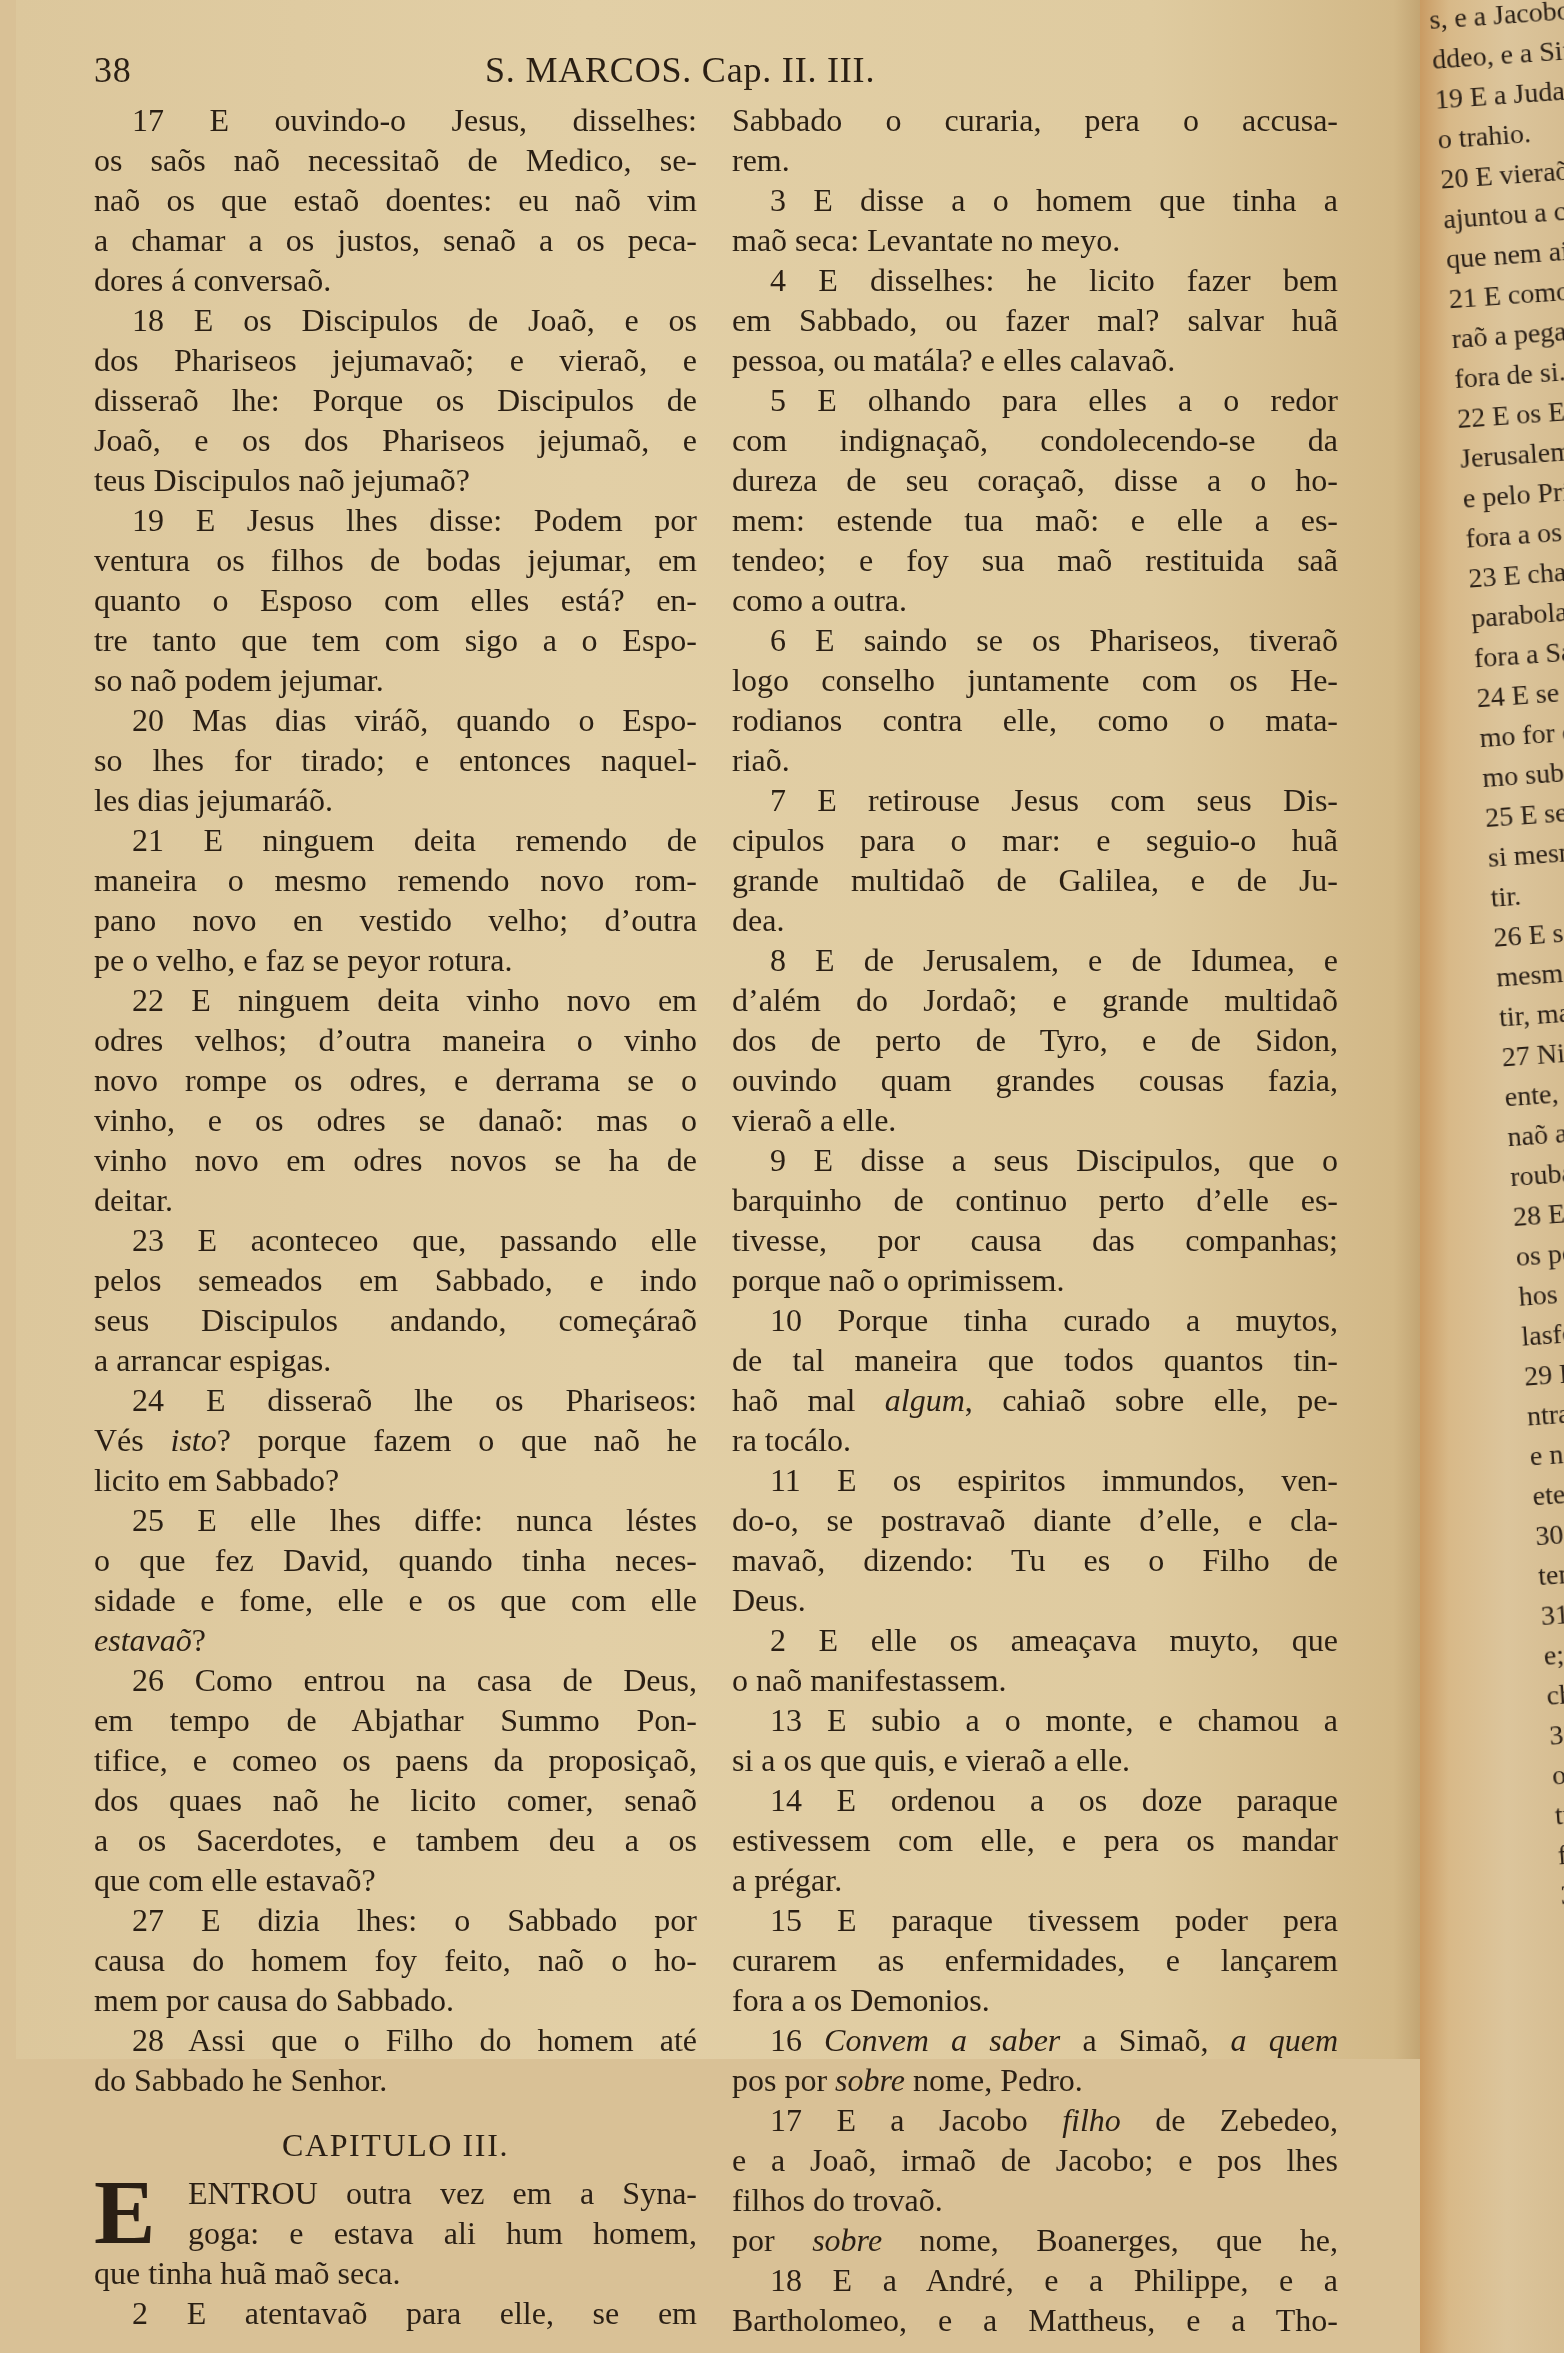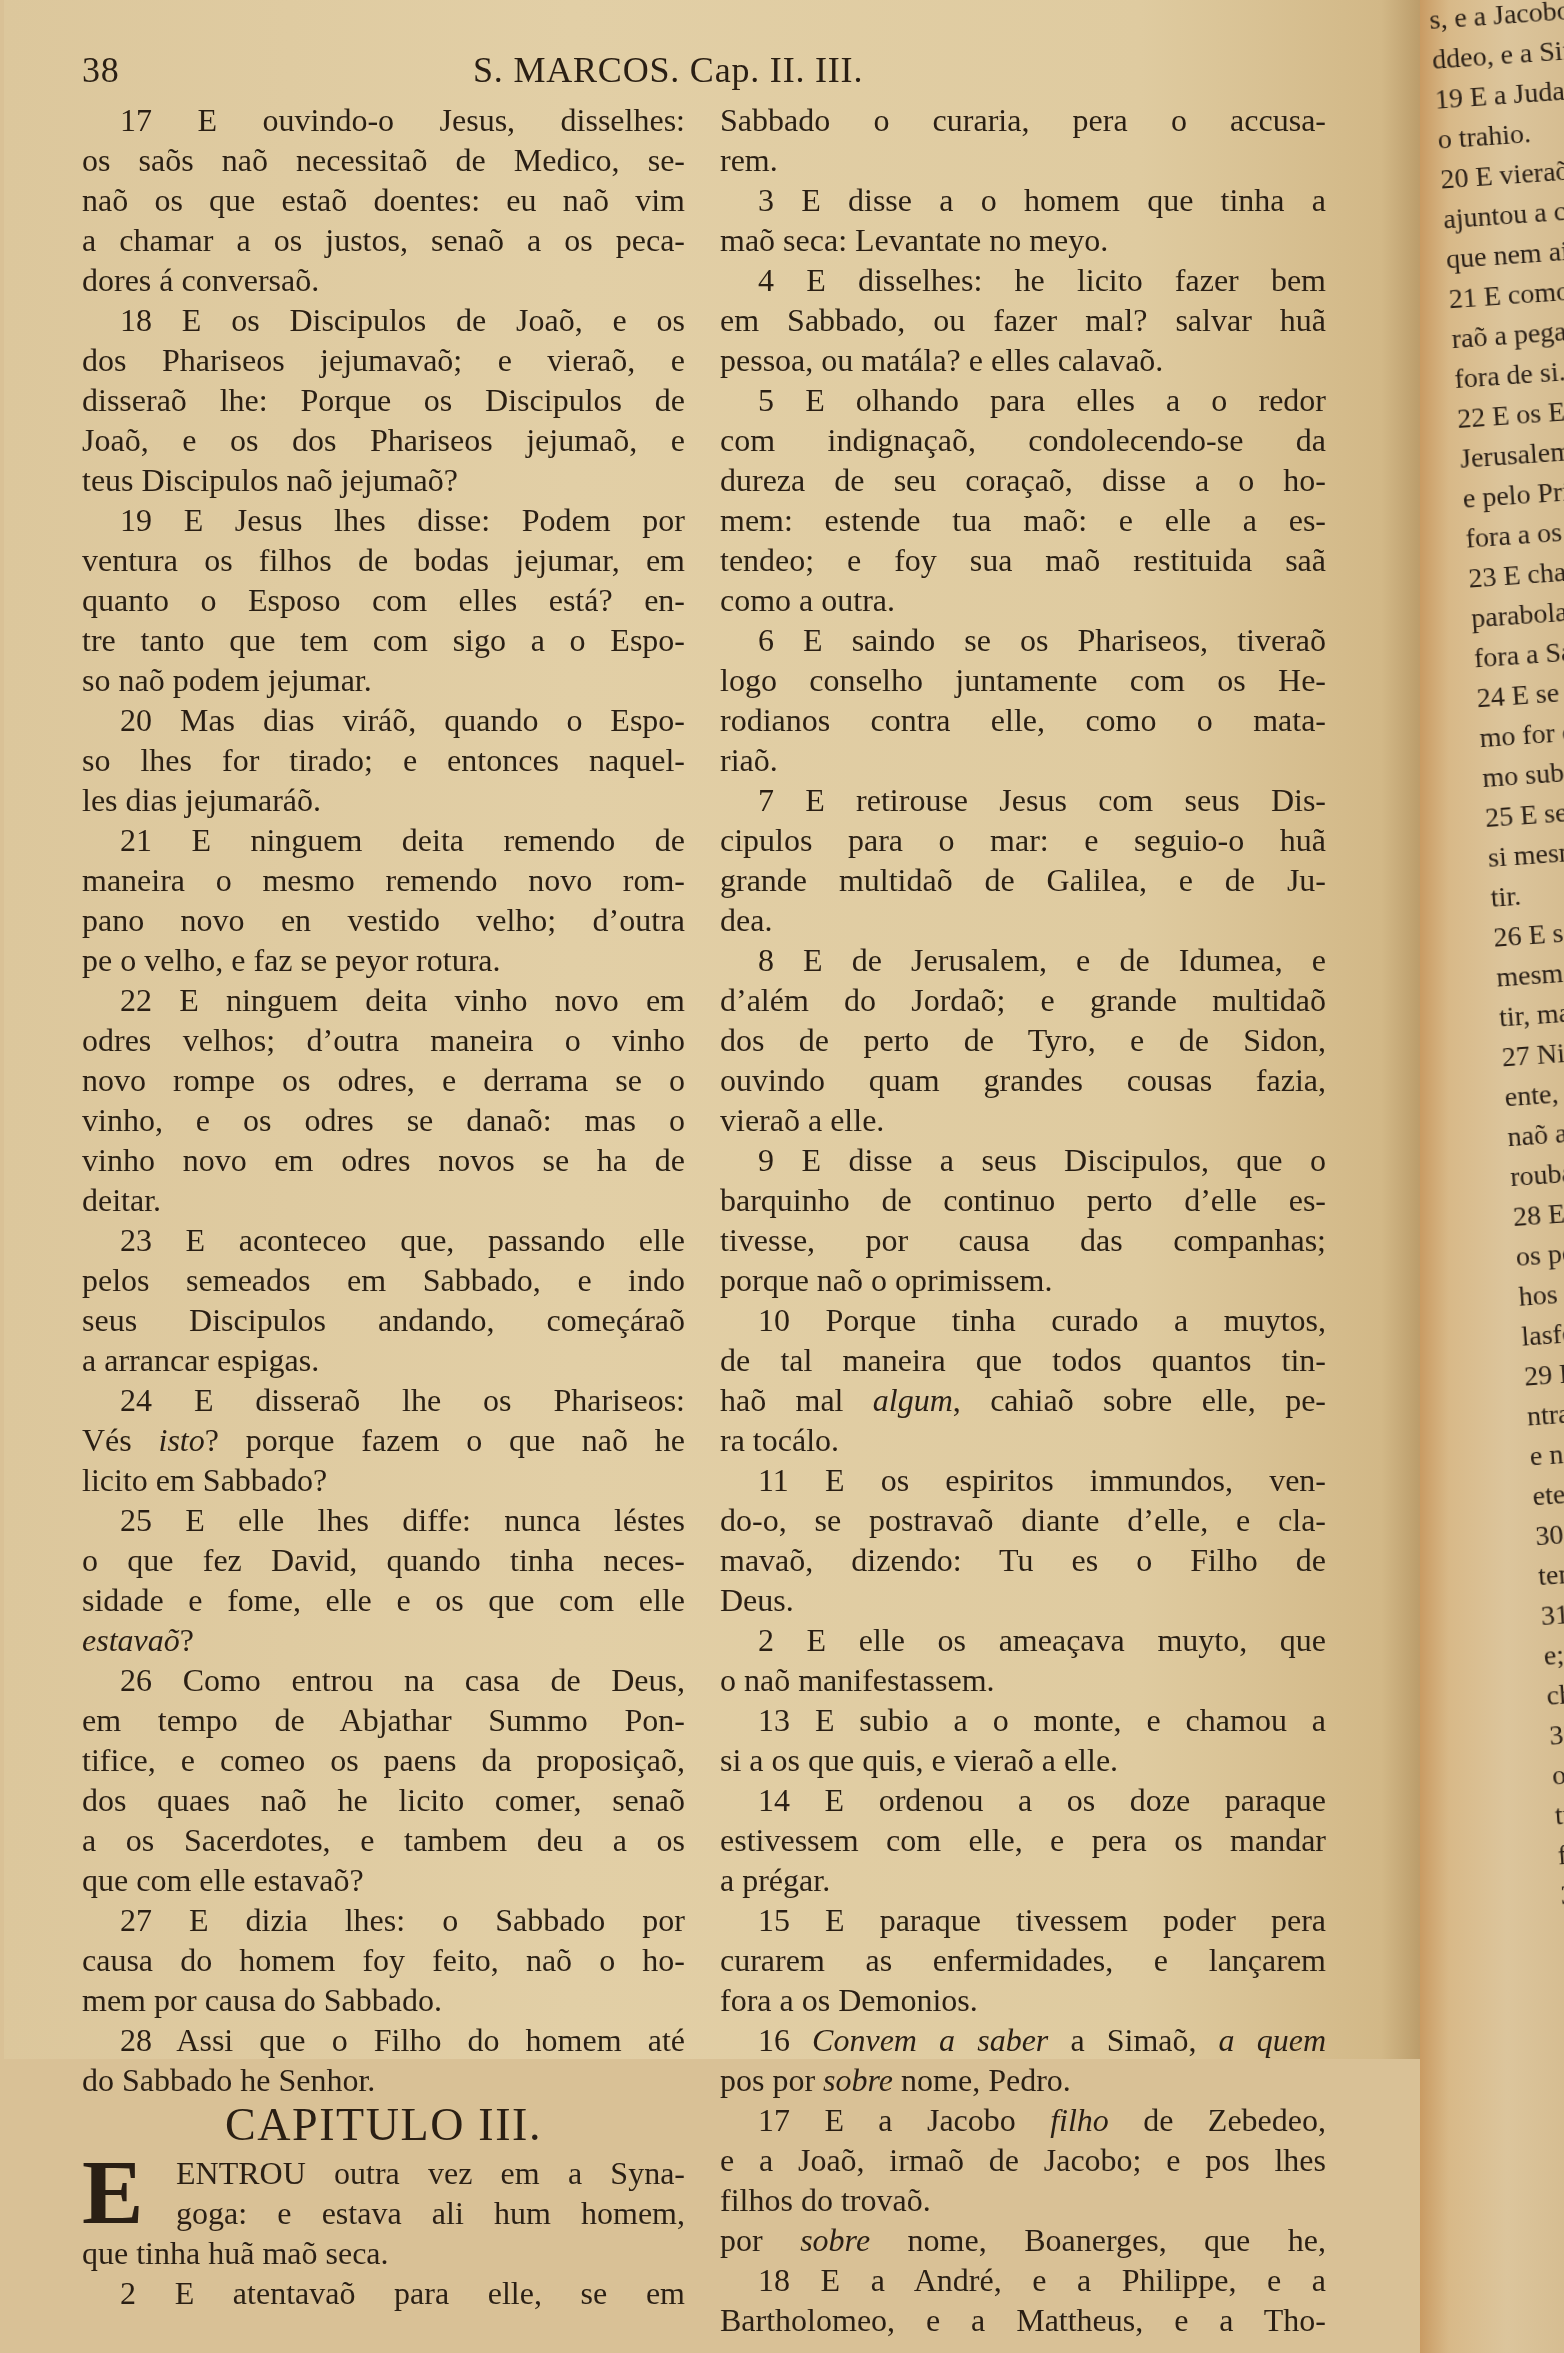"38" .page { left: 4px -> 16px }
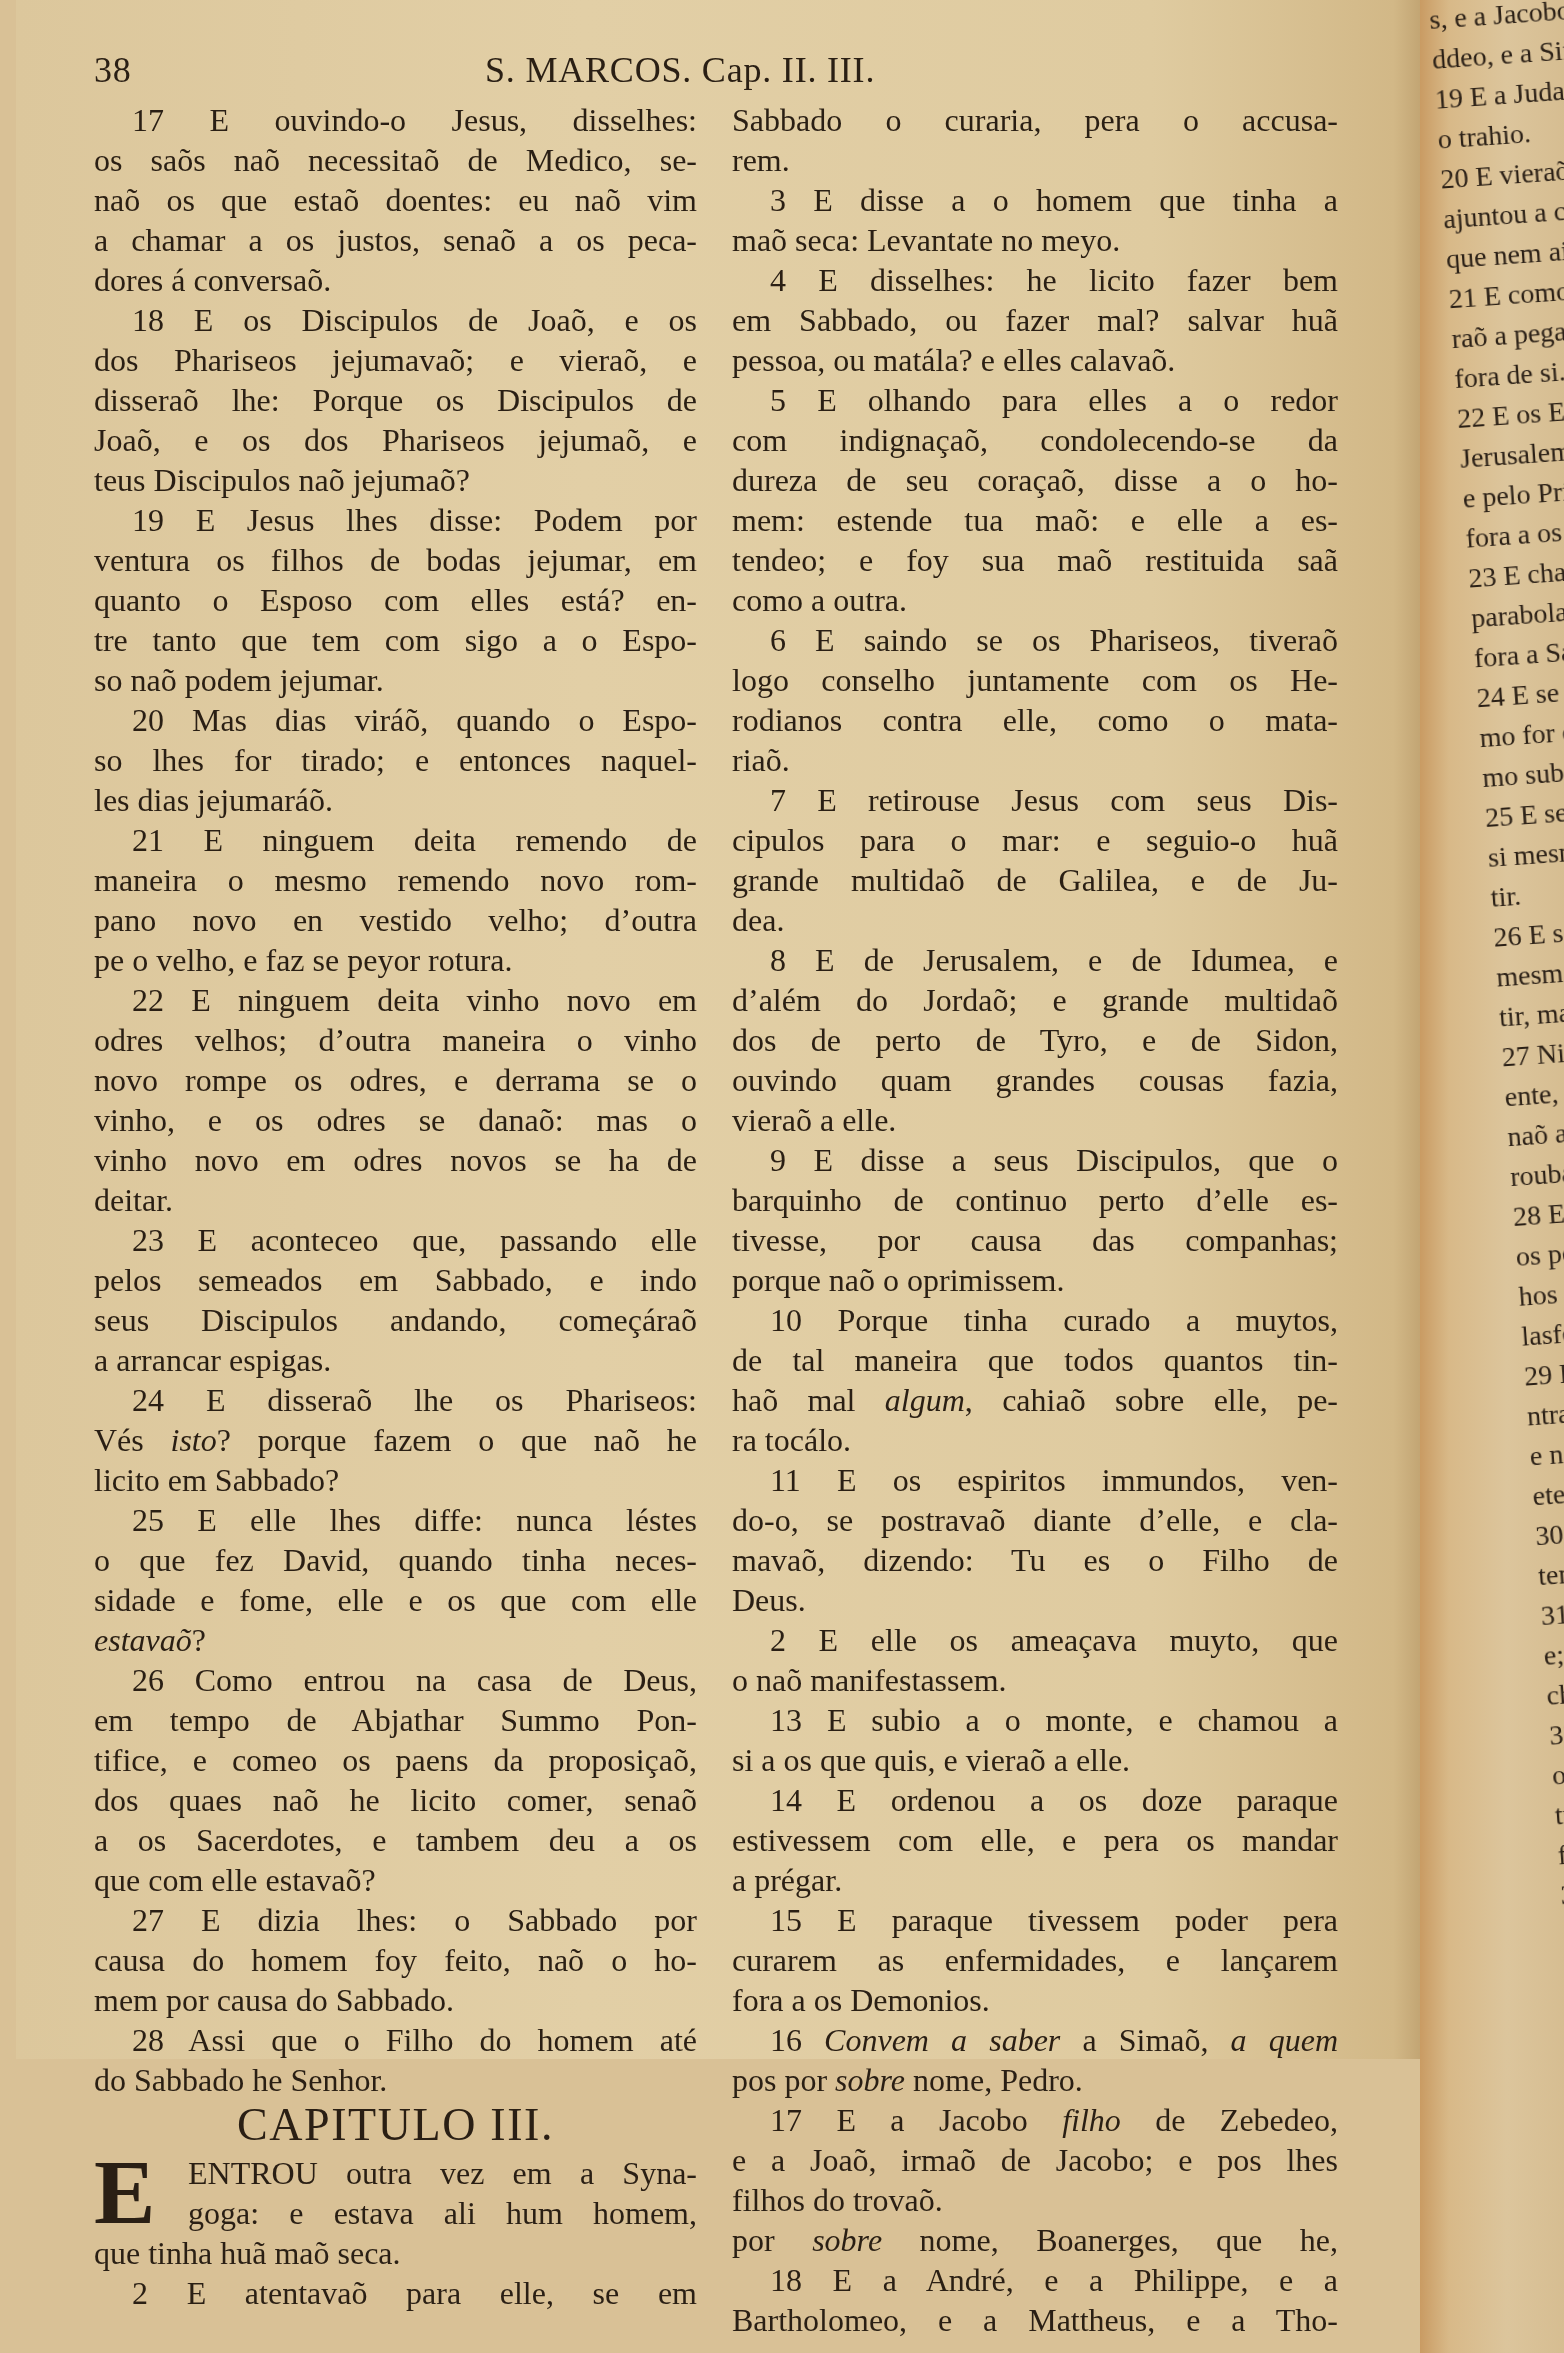"CAPITULO III." .line.center { font-size: 46px -> 32px; margin-top: 5px -> 25px }
